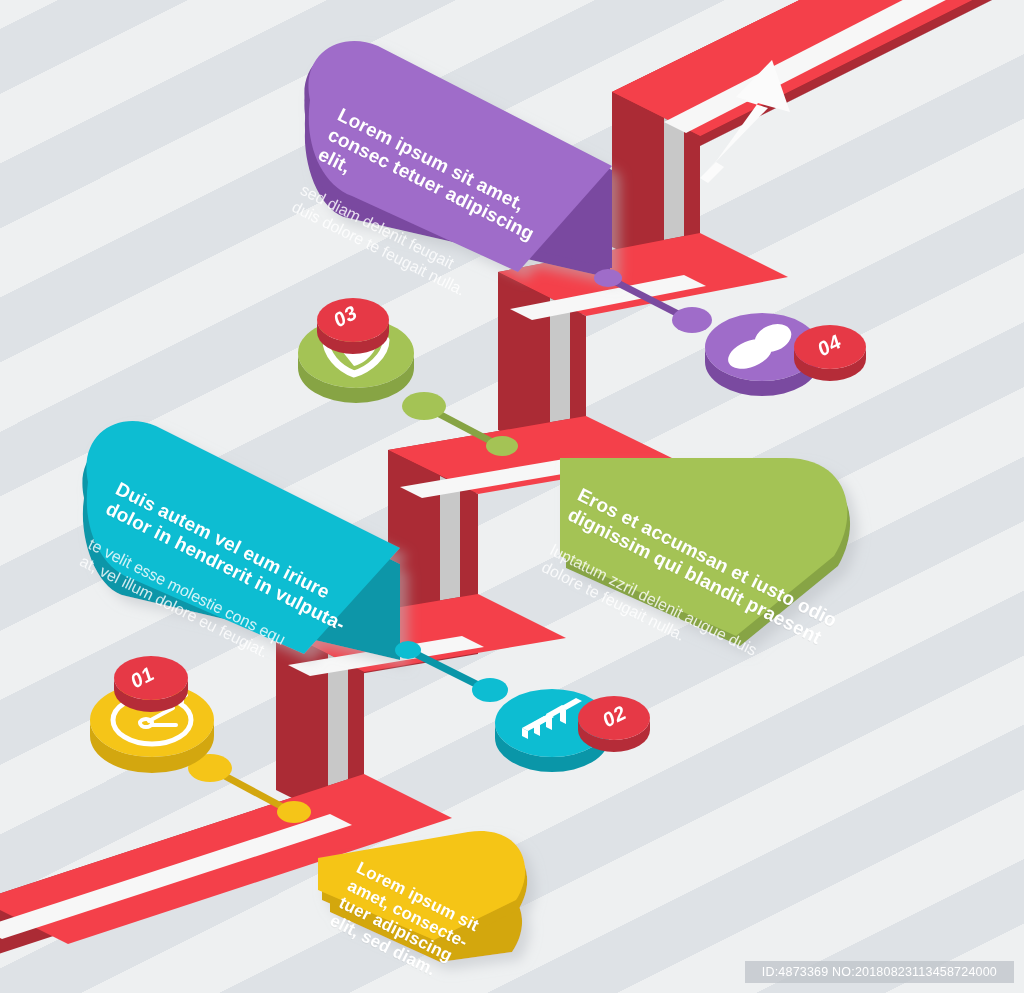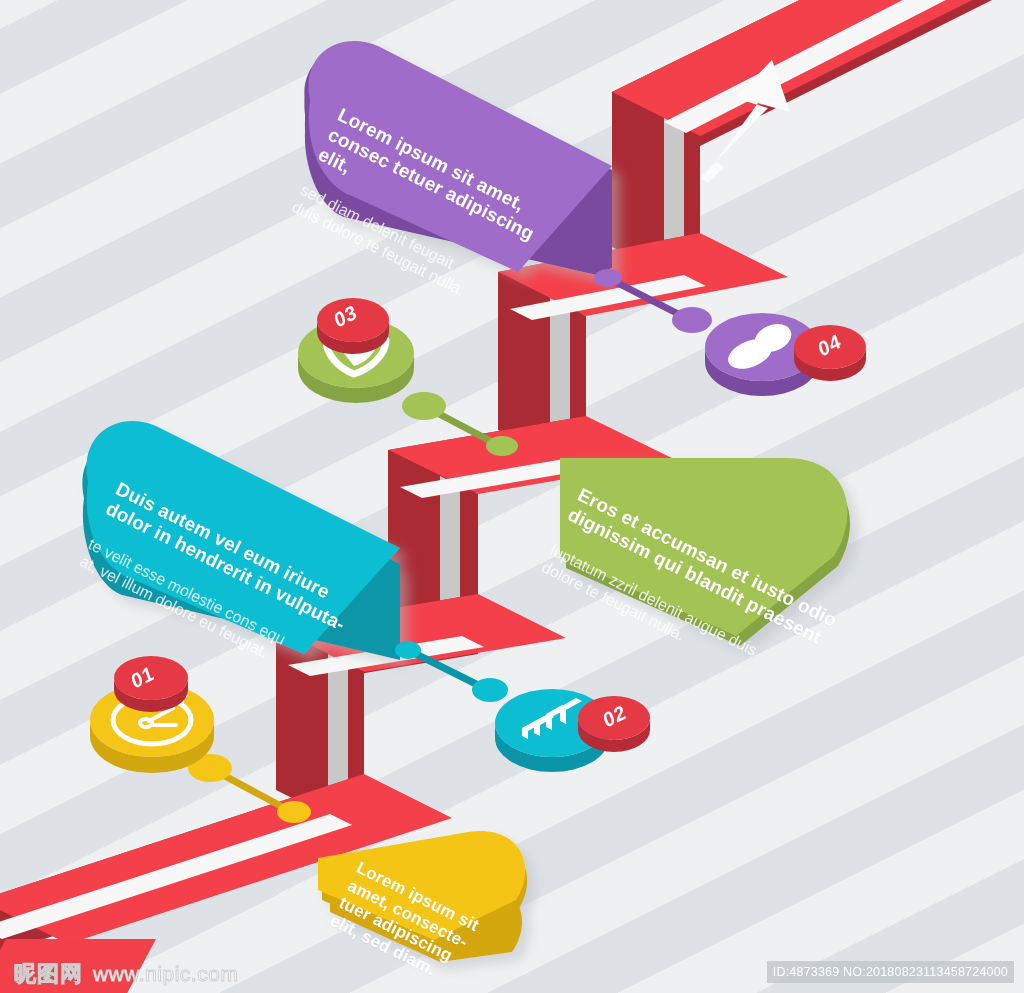"昵图网" div { html: <div> <div></div> <div>昵图网</div> <div>www.nipic.com</div> </div> -> none }
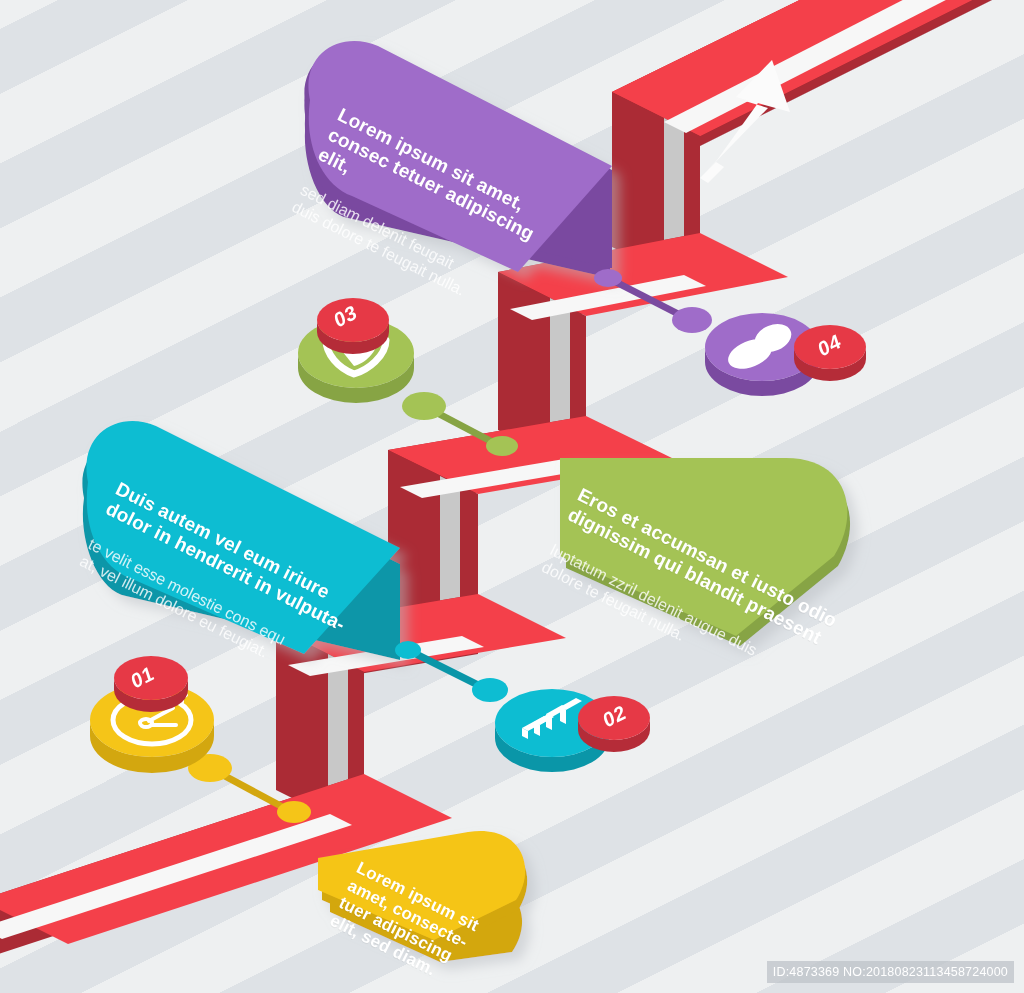"ID:4873369 NO:20180823113458724000" #id-tag { padding: 4px 6px -> 4px 17px }
